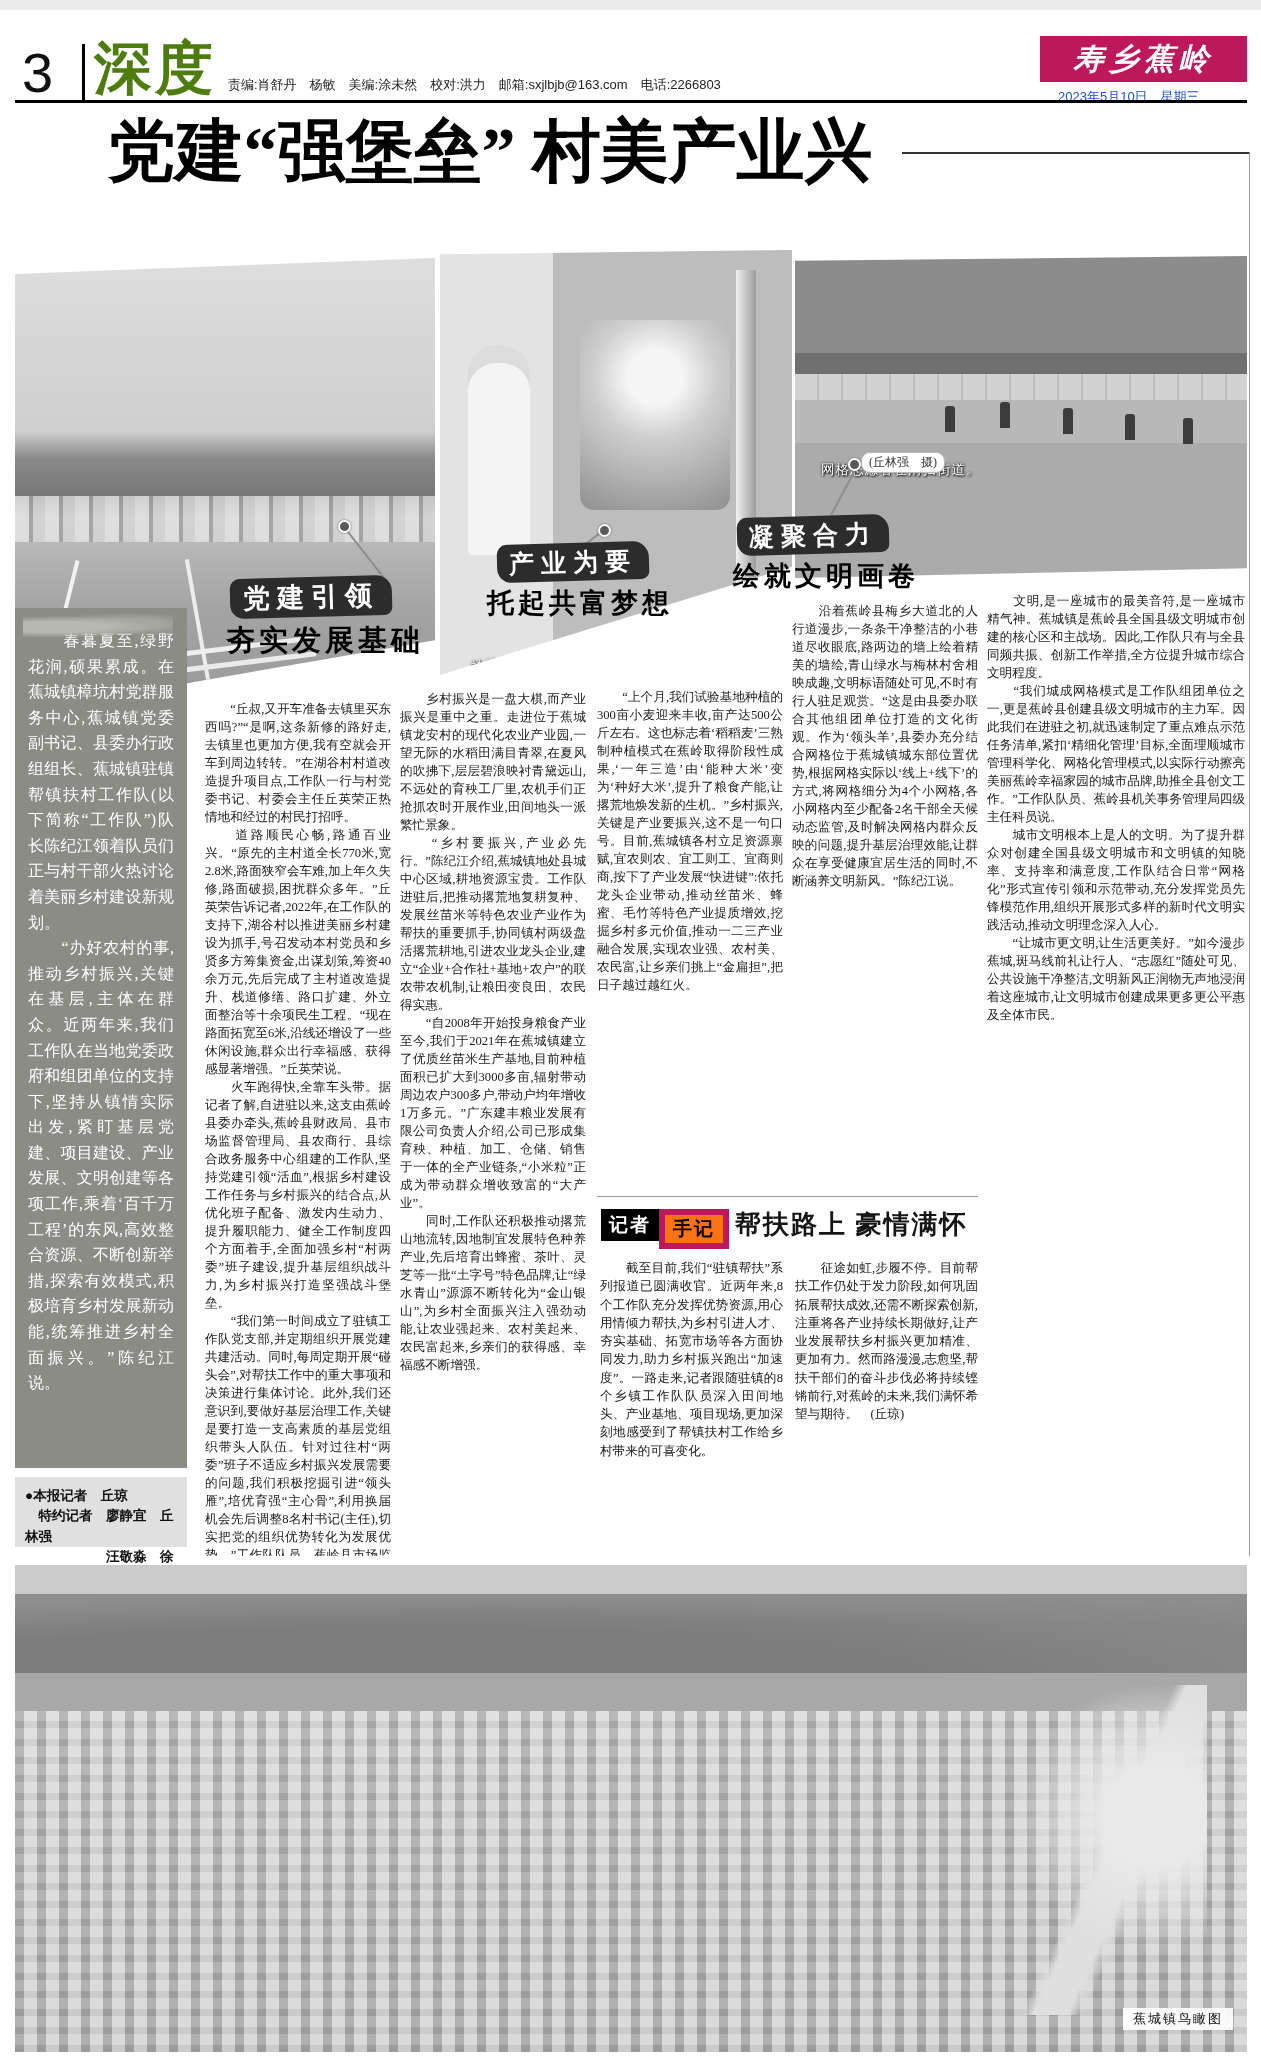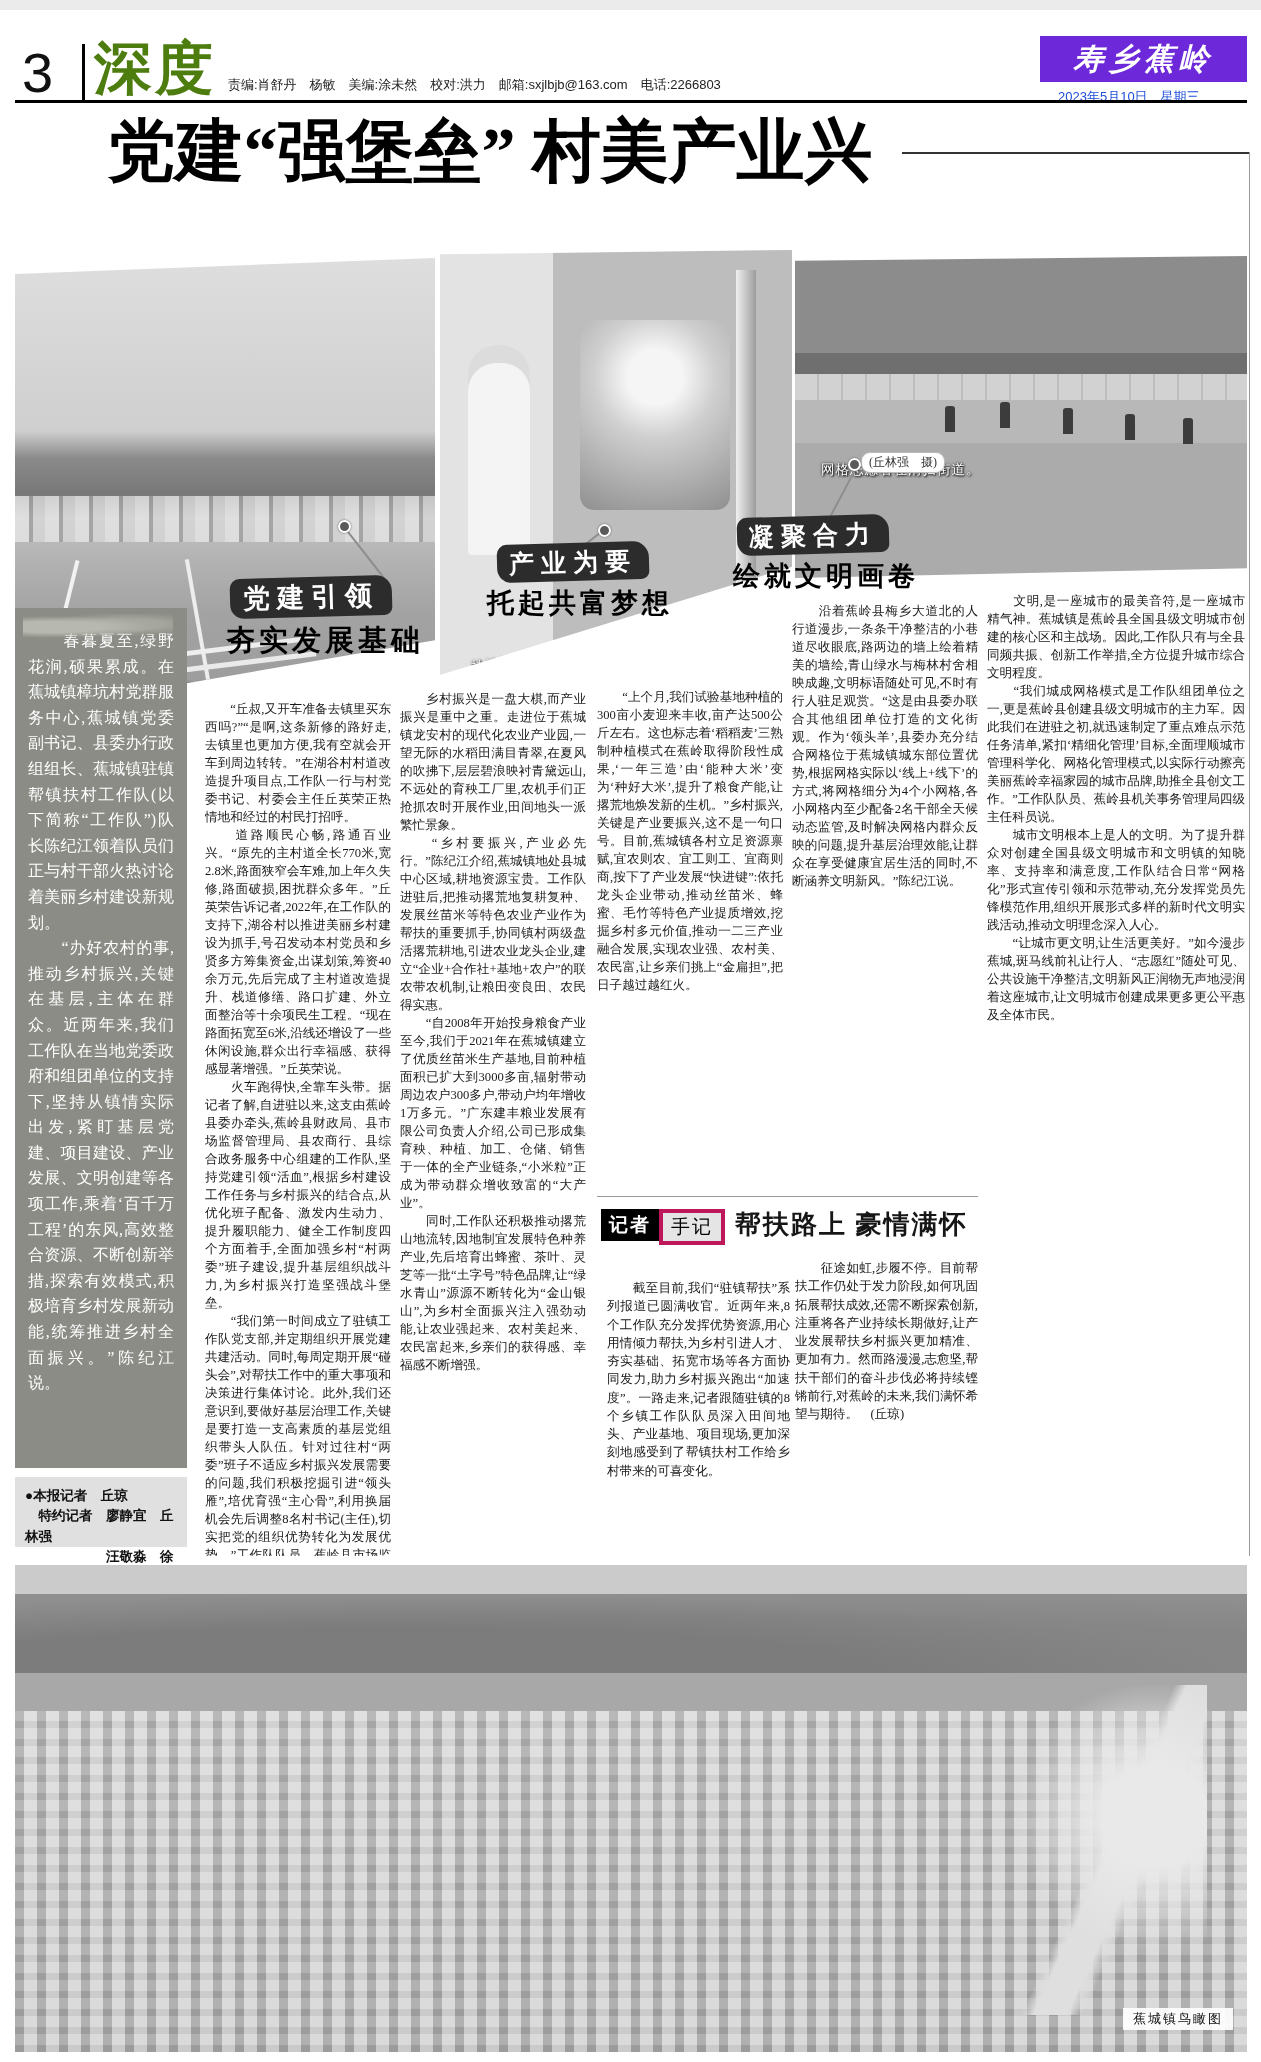"寿乡蕉岭" #masthead { background: #6d28d9 -> #be185d }
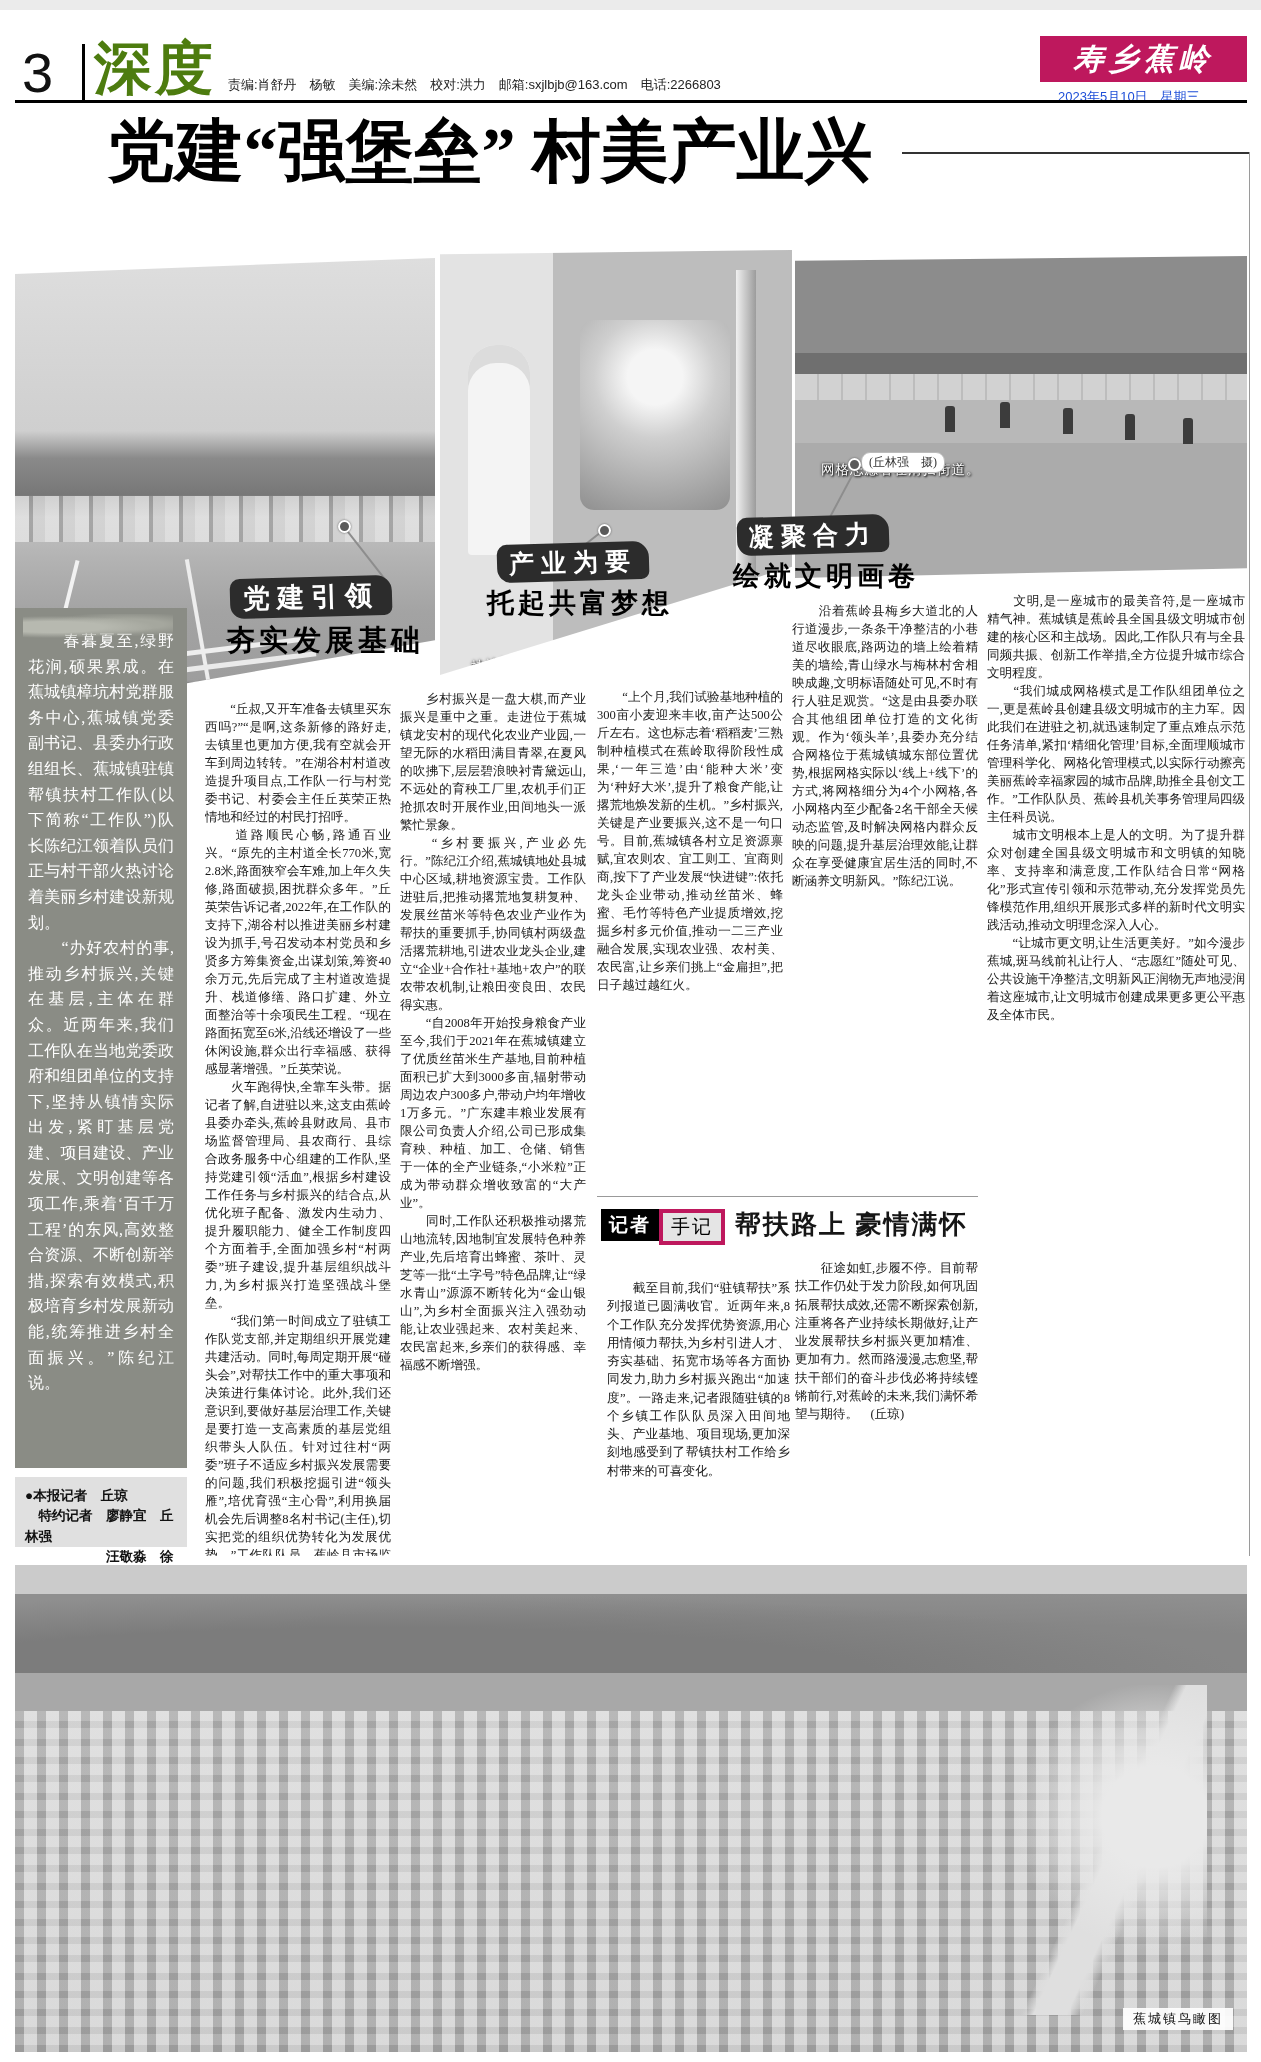"手记" #note-tag2 { background: #e5e5e5 -> #f97316; border: 4px solid #be185d -> 6px solid #be185d; font-weight: 400 -> 700 }
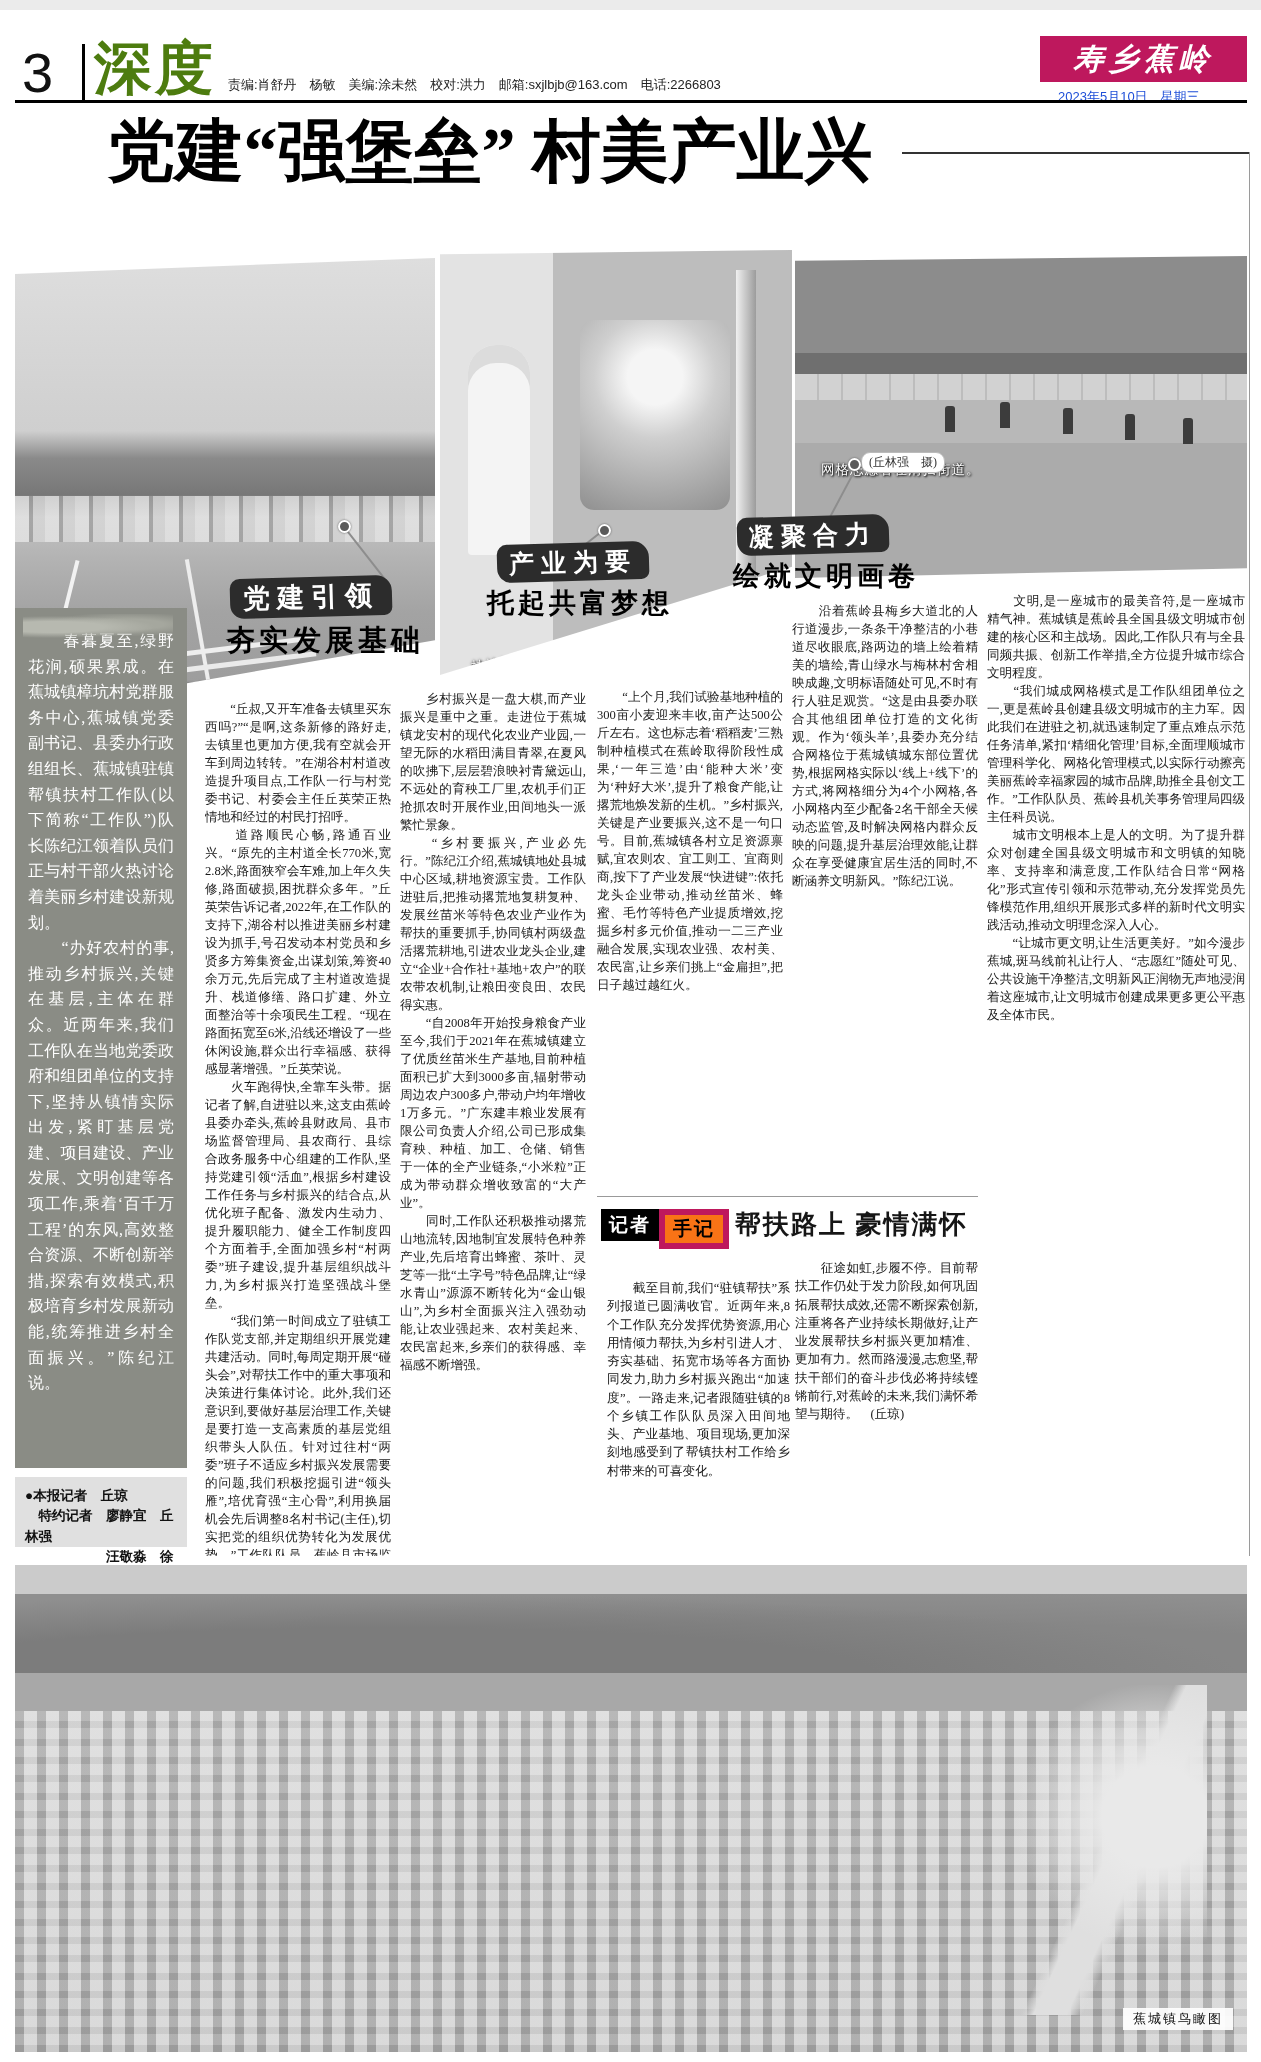"截至目前,我们“驻镇帮扶”系列报道已圆满收官。近两年来,8个工作队充分发挥优势资" #note-left { left: 10px -> 3px; margin-top: 20px -> none }
